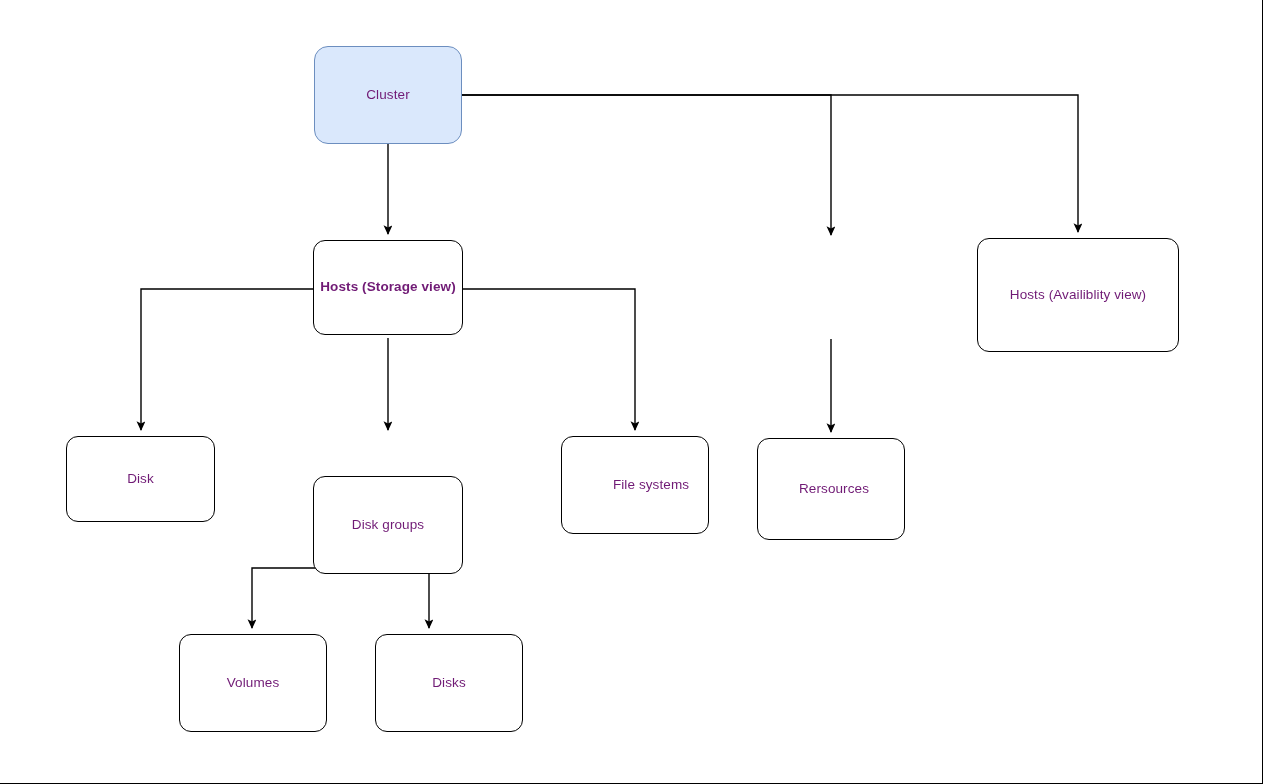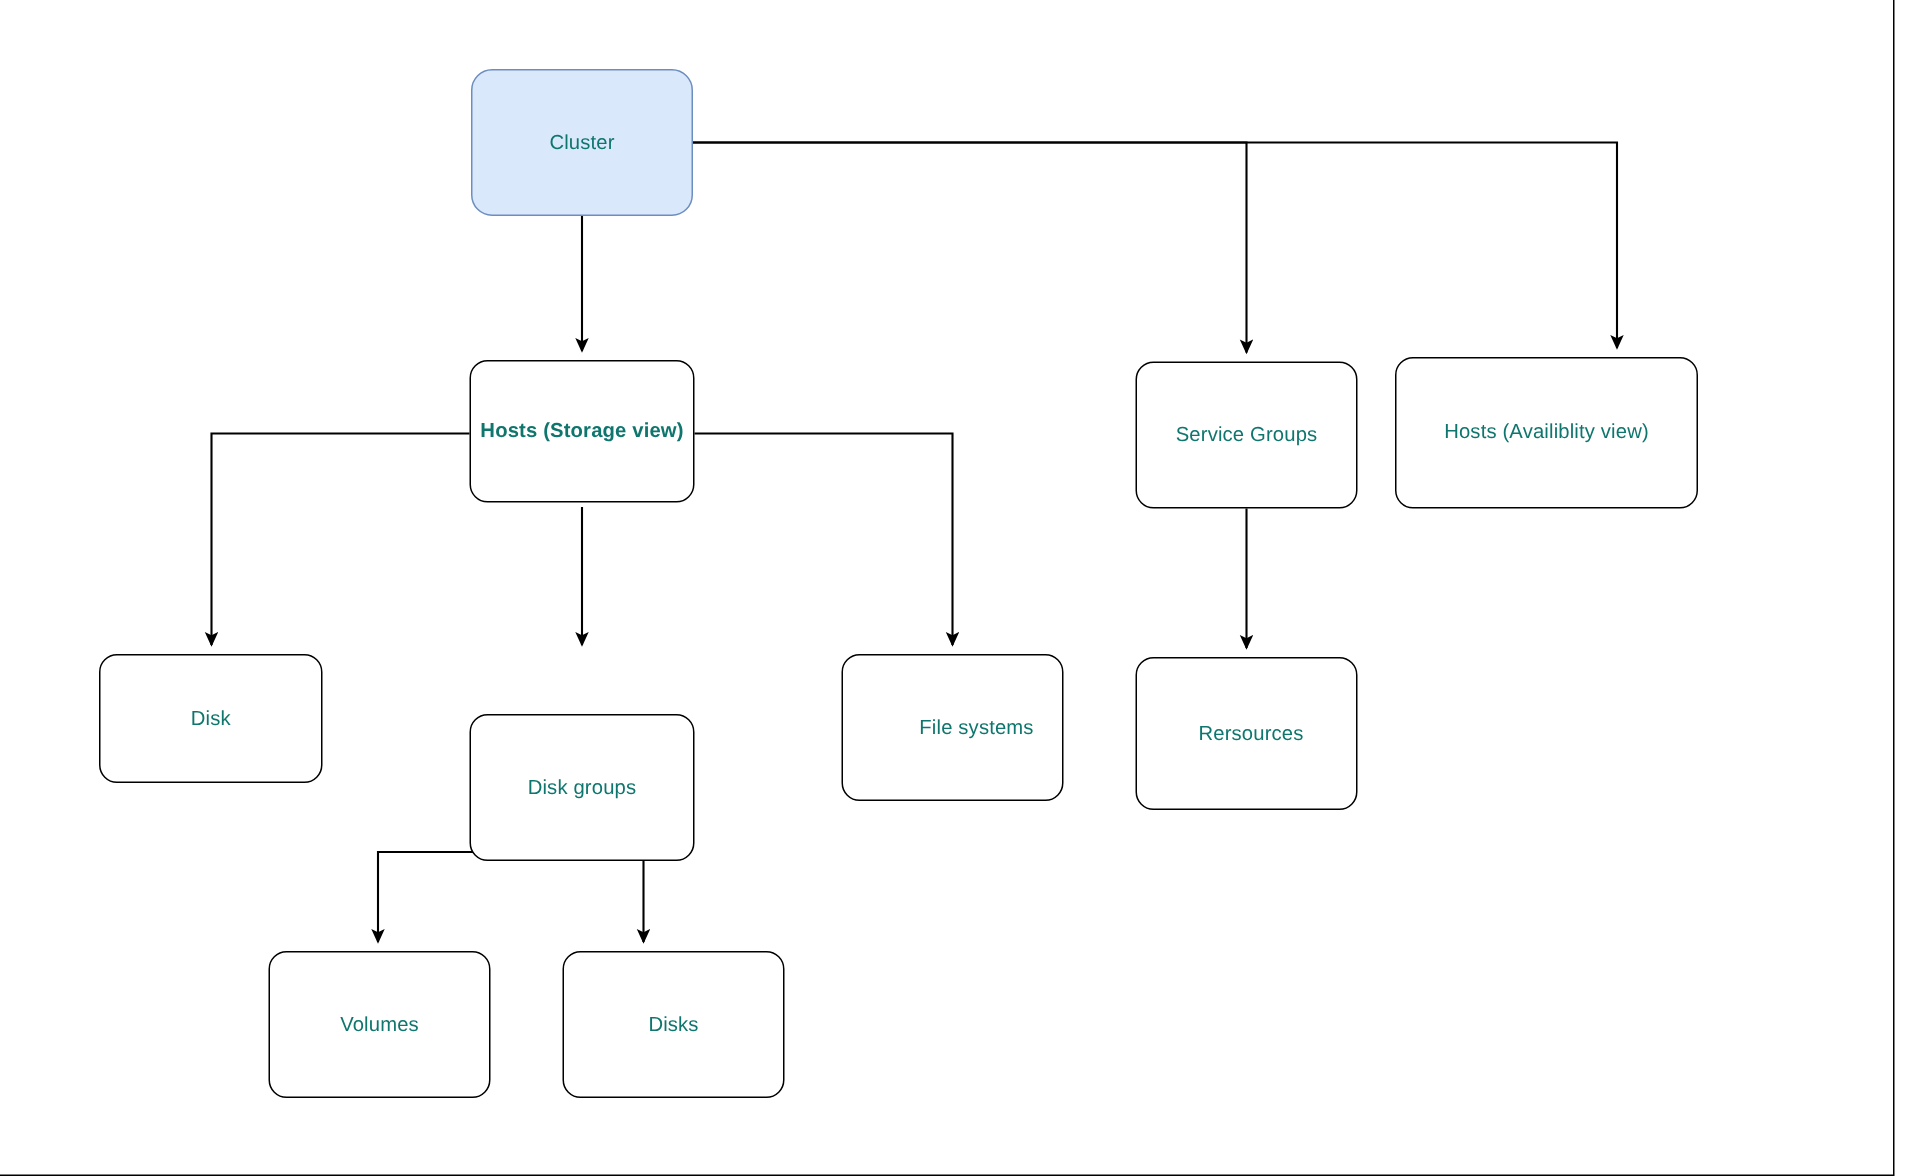"Cluster" .node { color: #0f766e -> #701a75 }
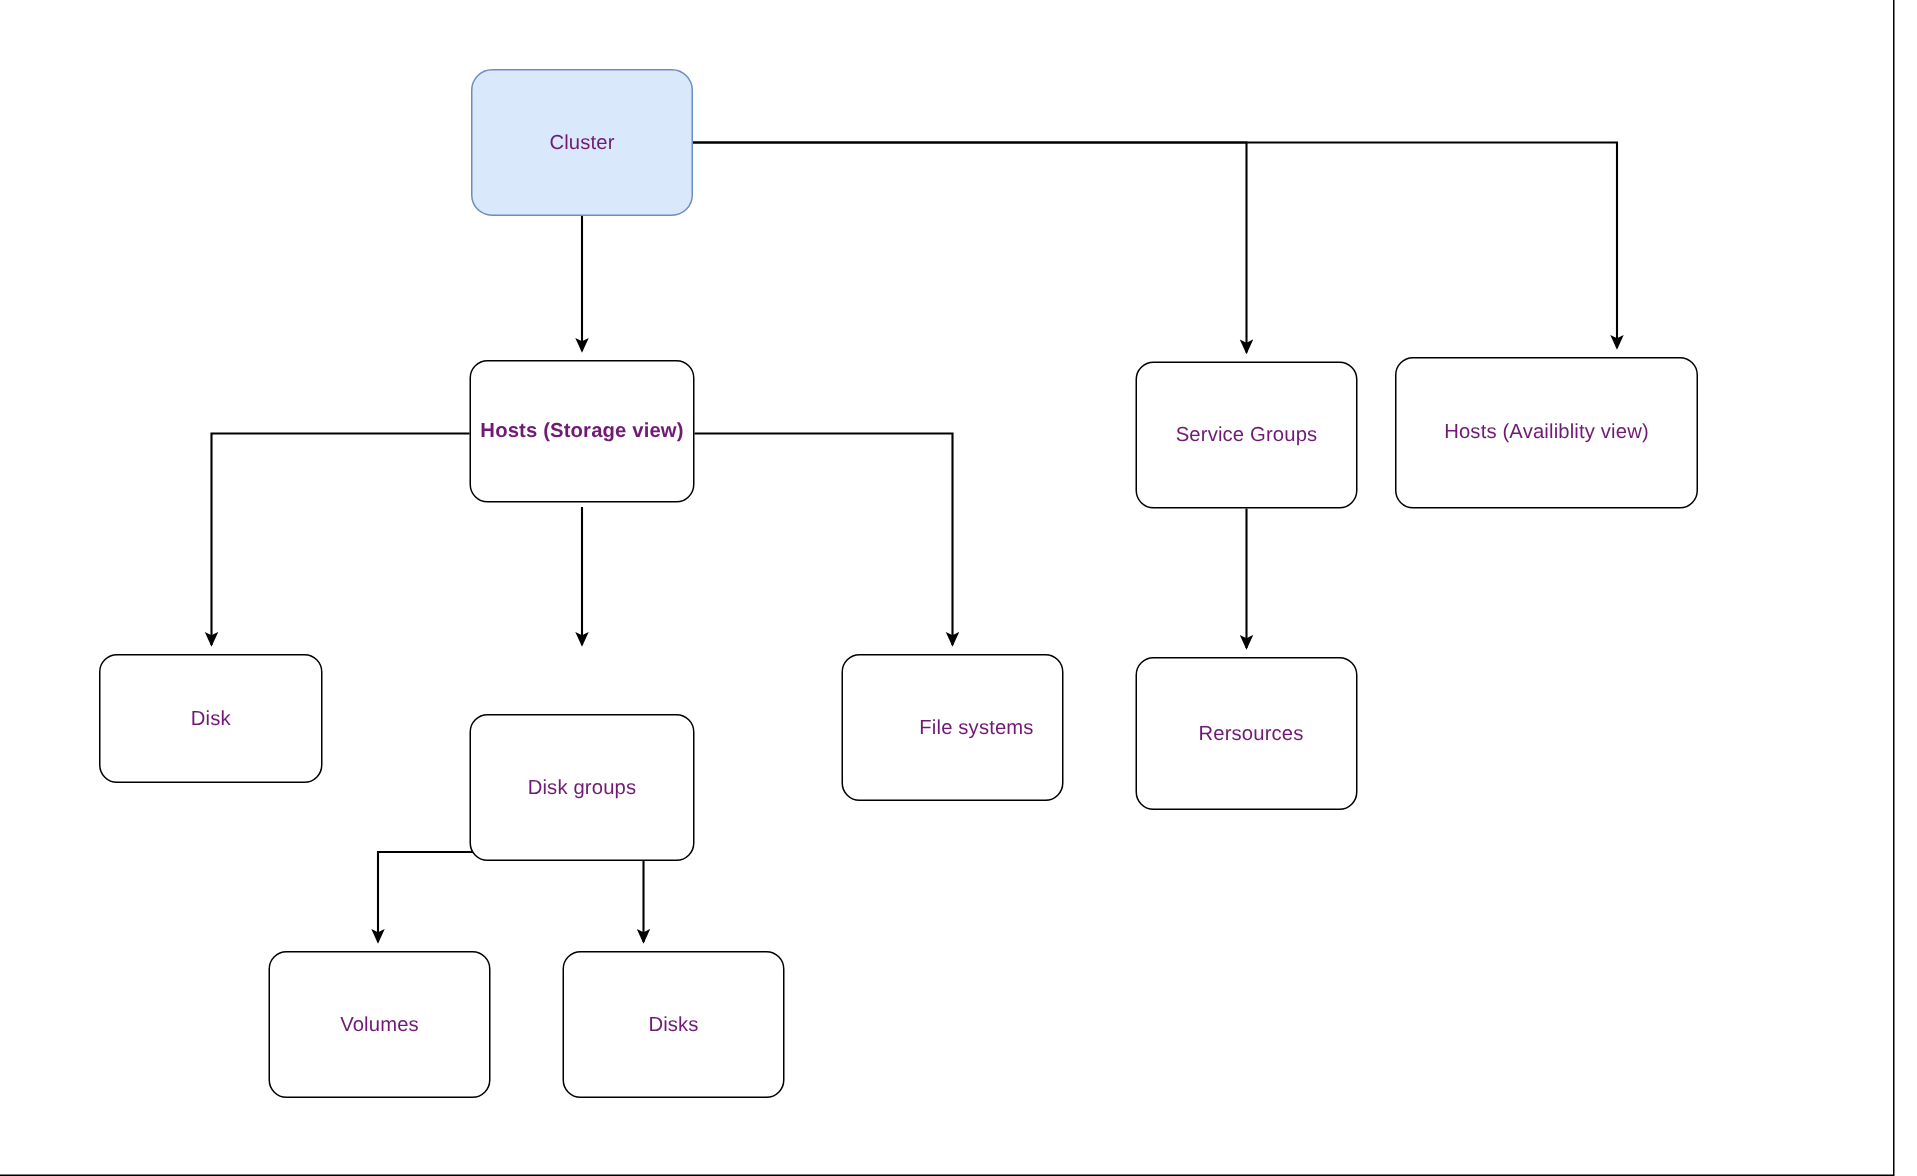"Service Groups" div.node { html: <div> <span>Service Groups</span> </div> -> none }
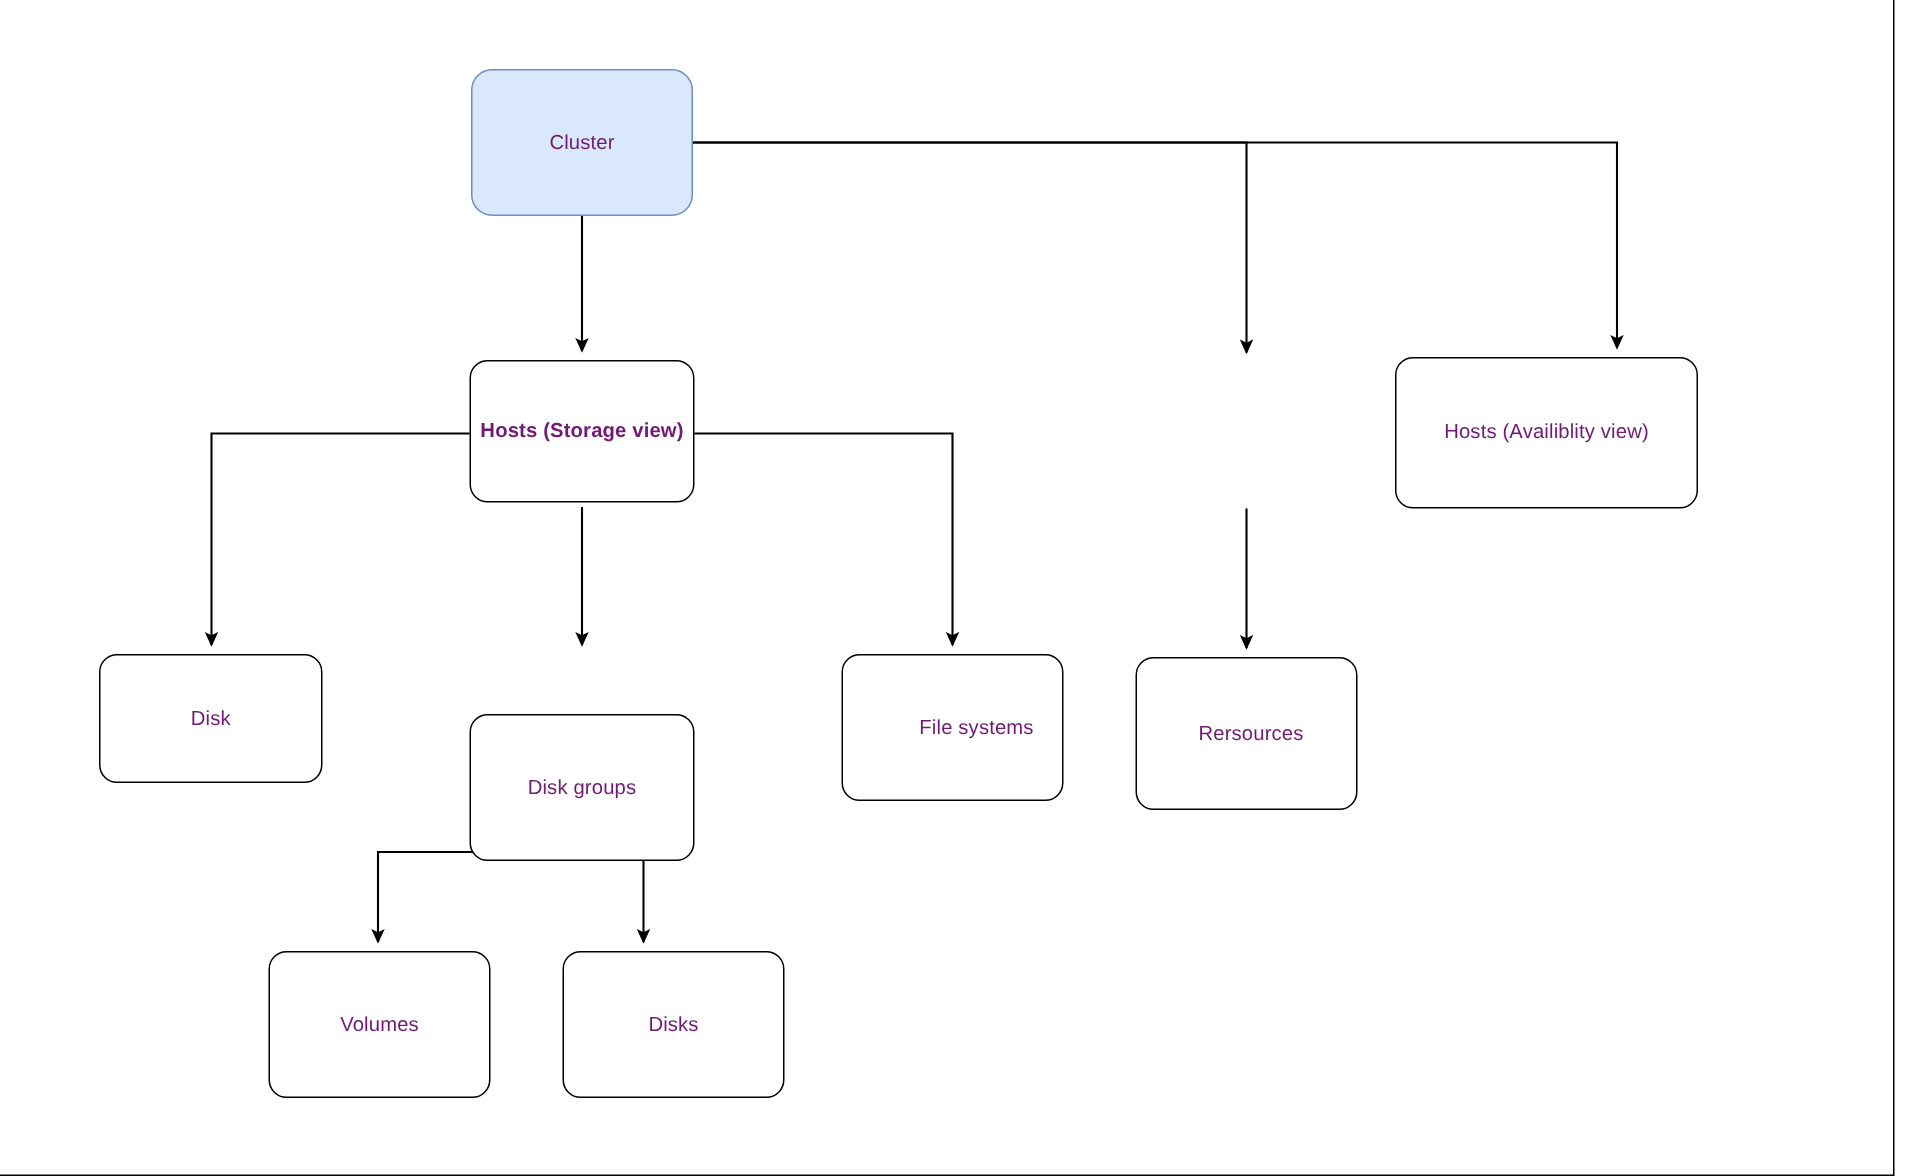"Hosts (Availiblity view)" div.node { height: 101px -> 114px; left: 930px -> 977px }
